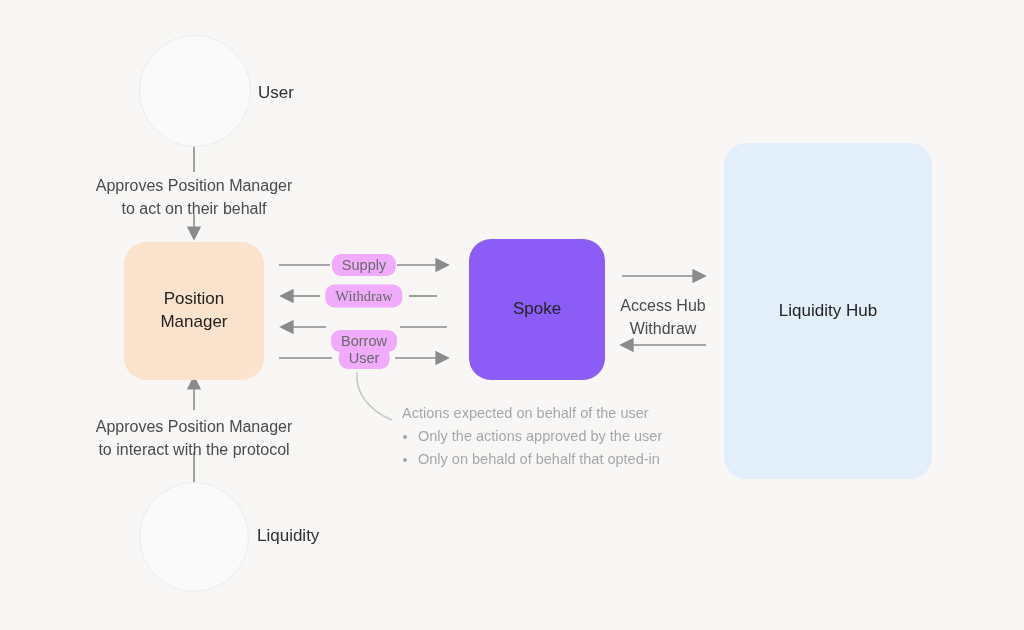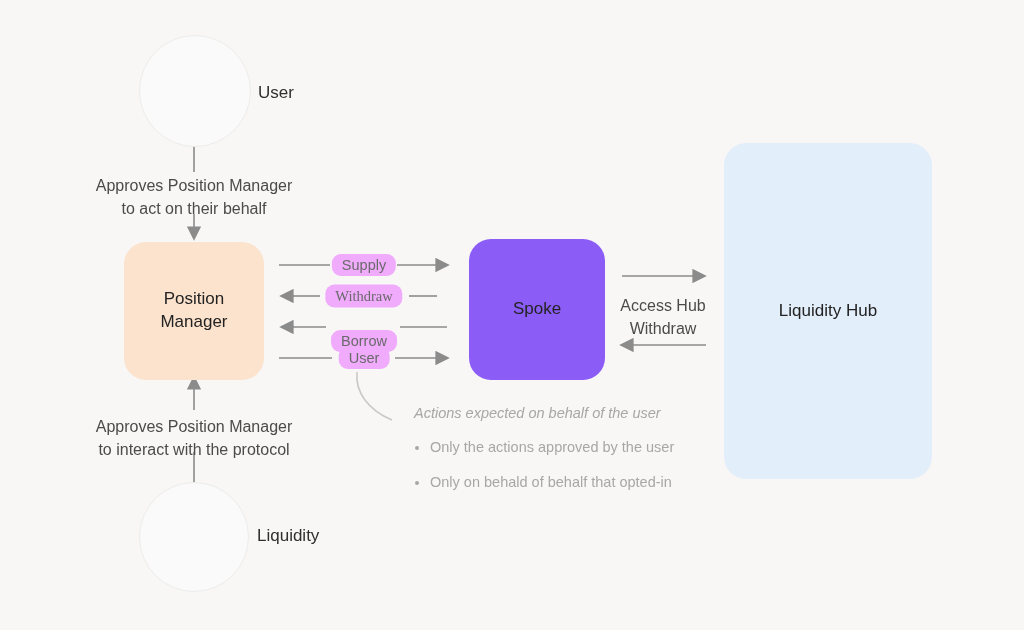"Actions expected on behalf of" .note-title { font-style: italic -> none; margin: 0 0 1px 16px -> 0 0 1px 4px }
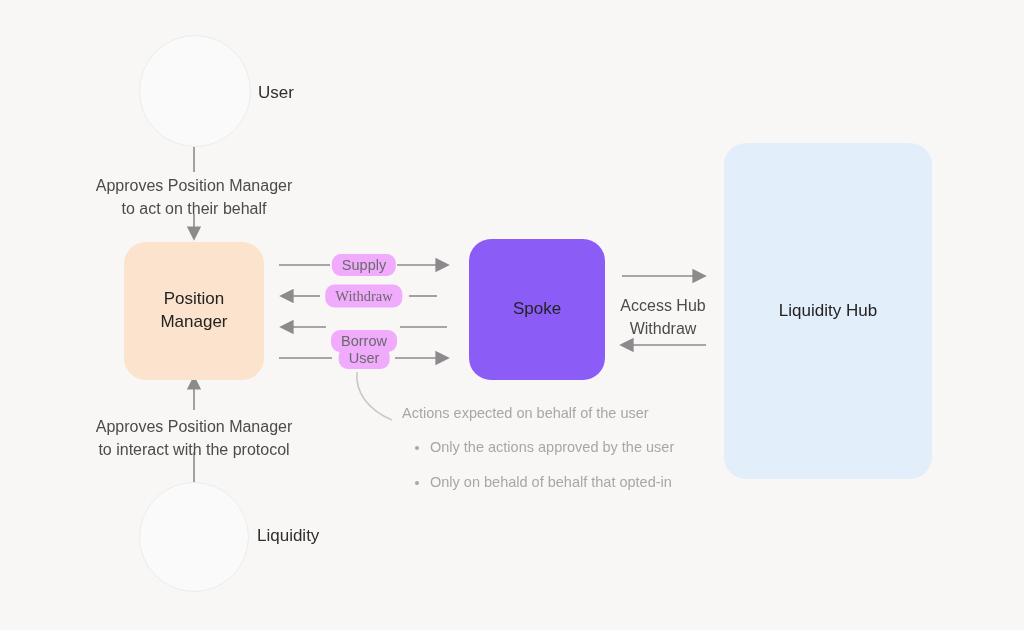"Only the actions approved by" .note li { margin: 12px -> 0 }
